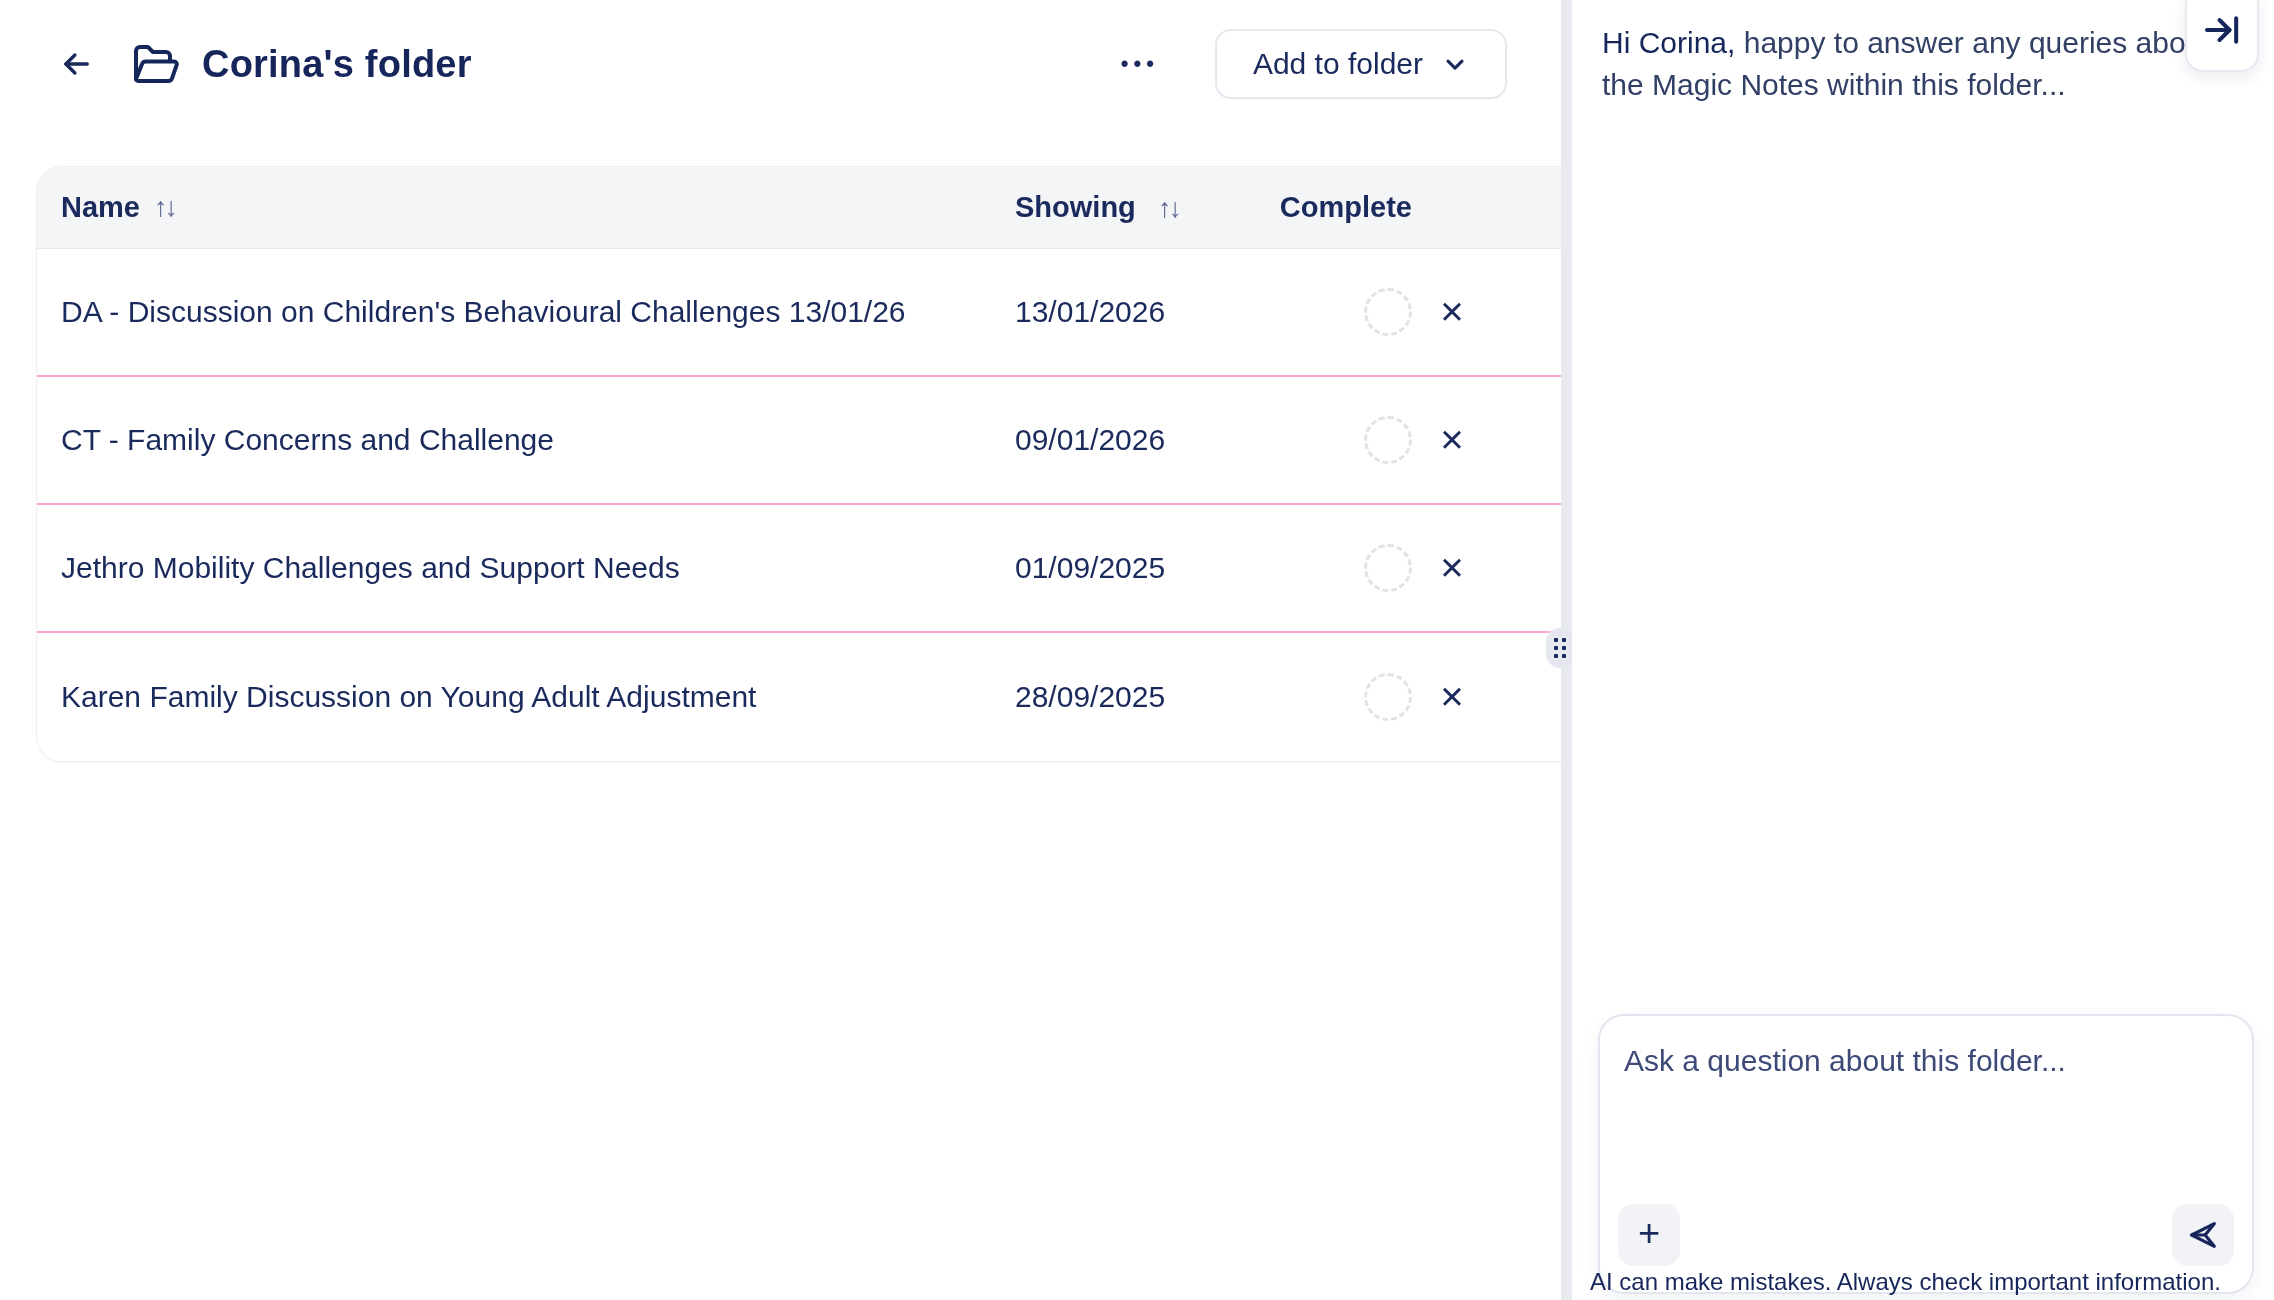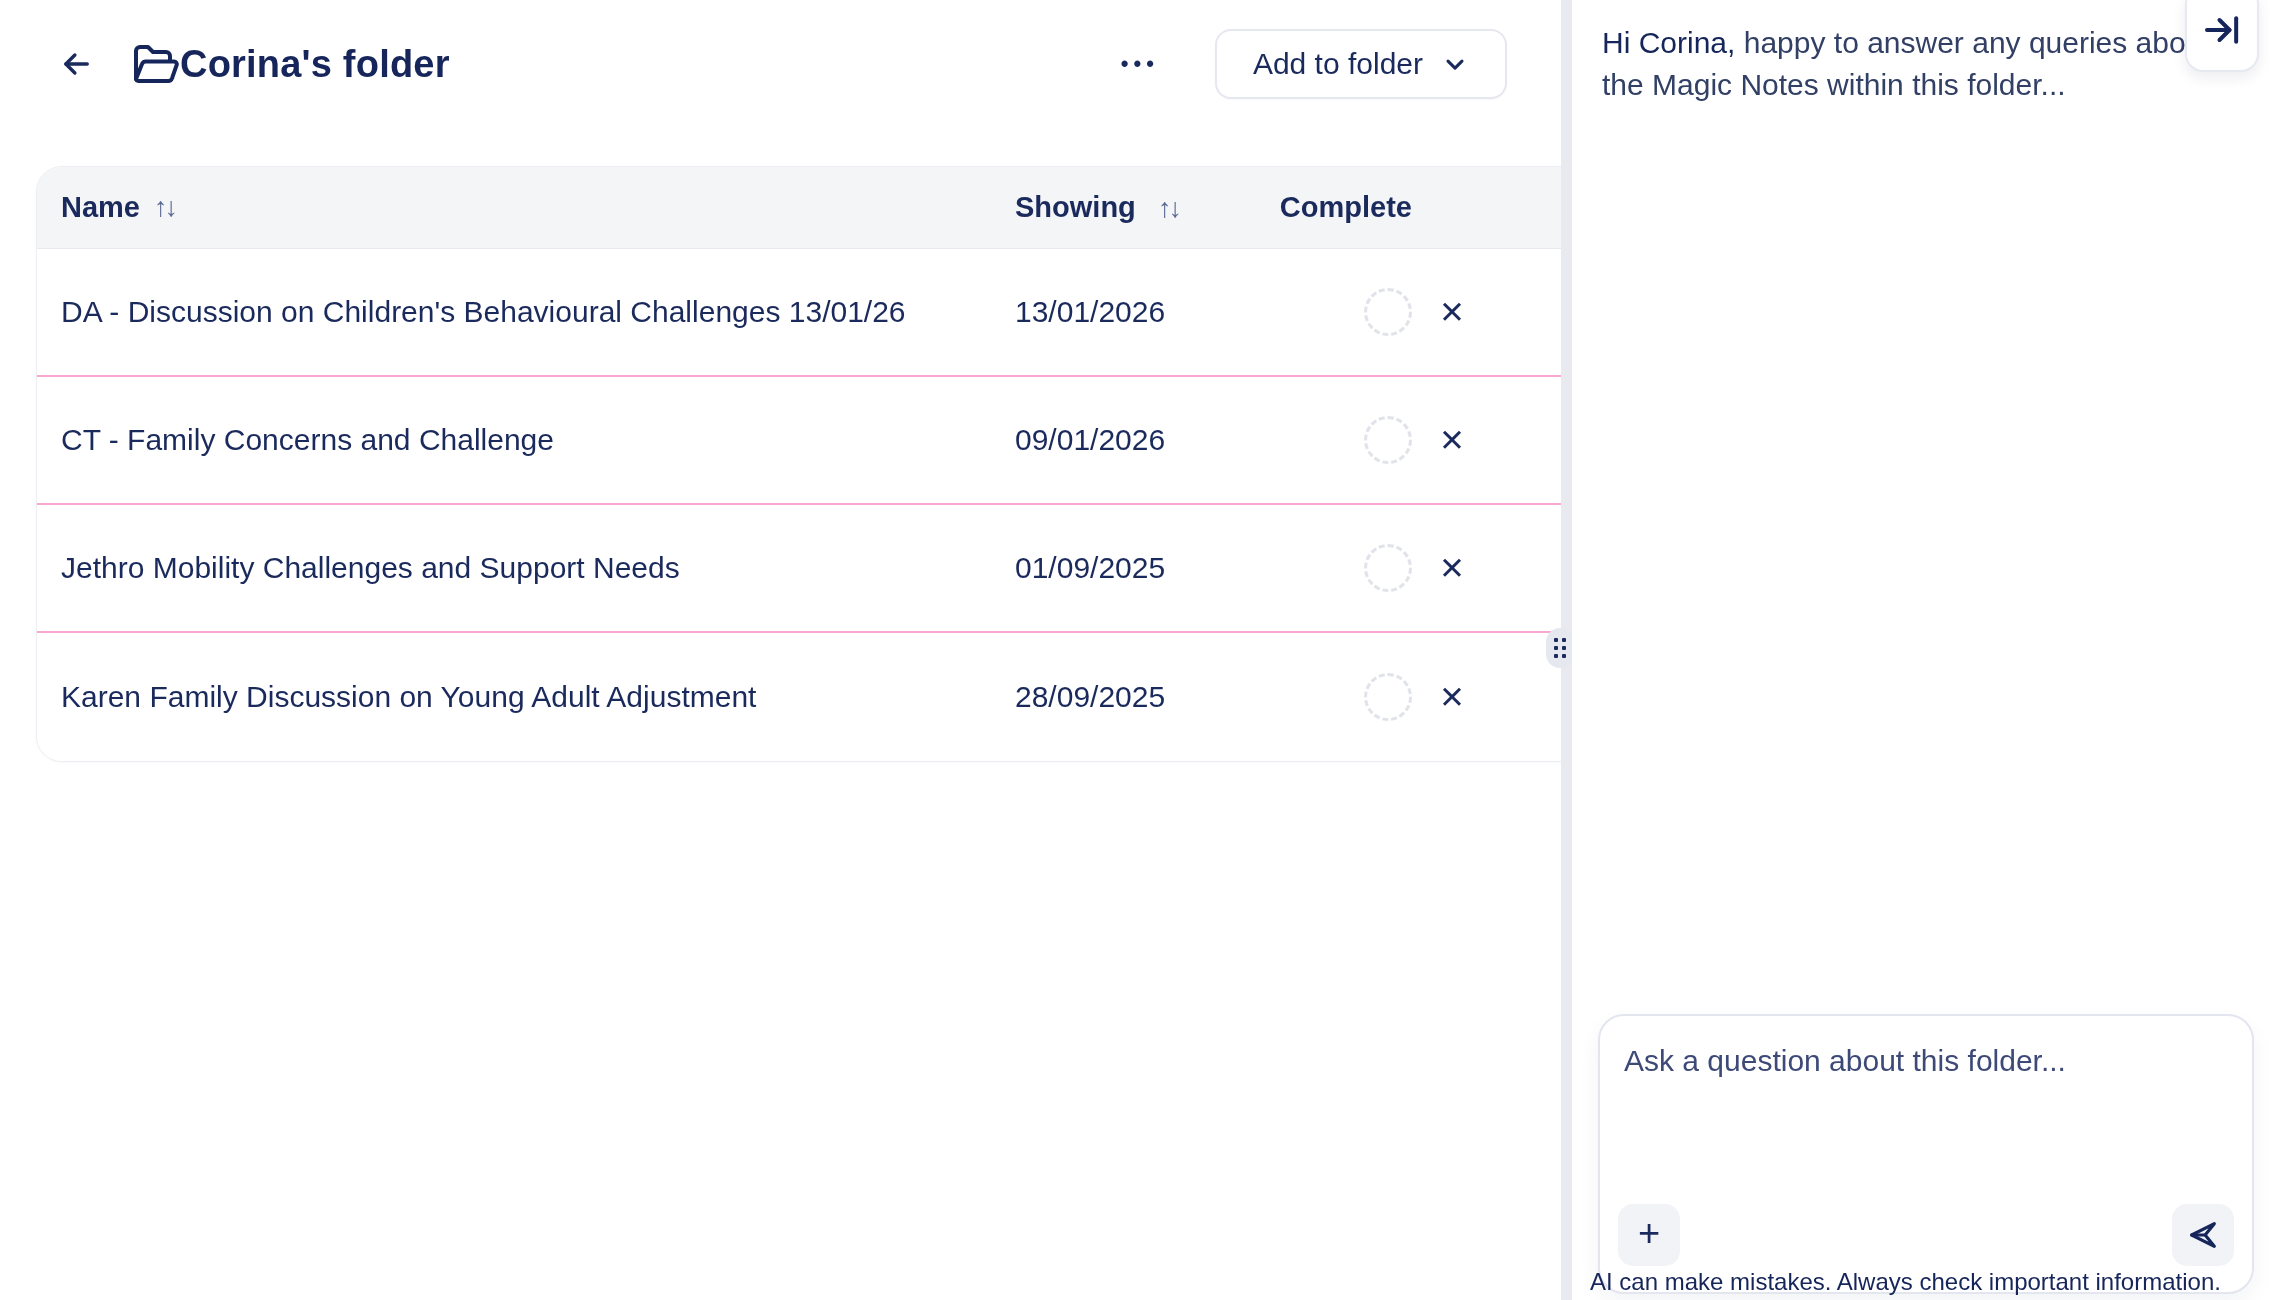"Corina's folder" .page-title { margin-left: none -> 22px }
